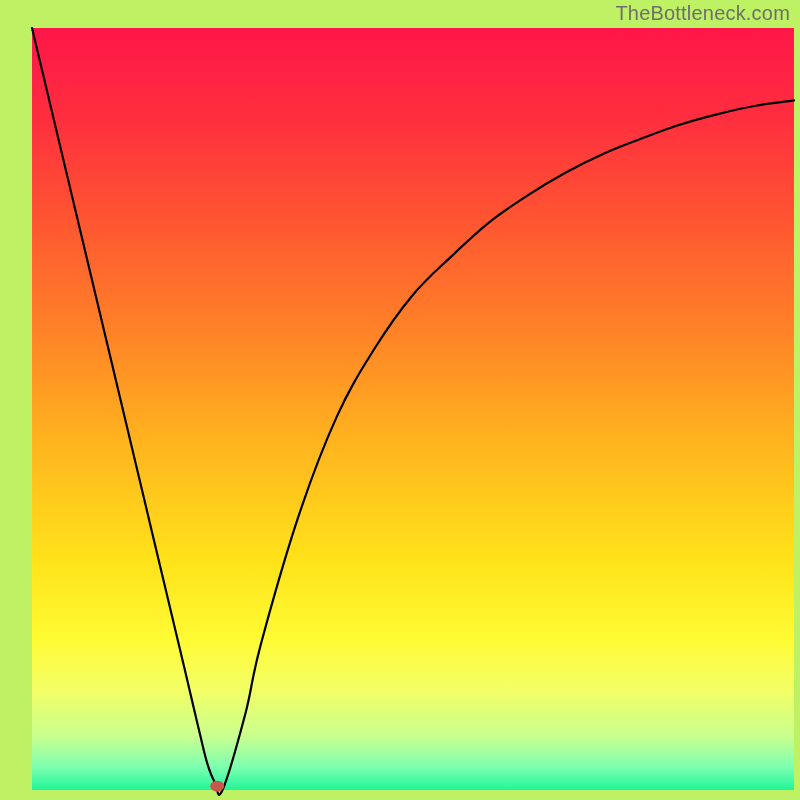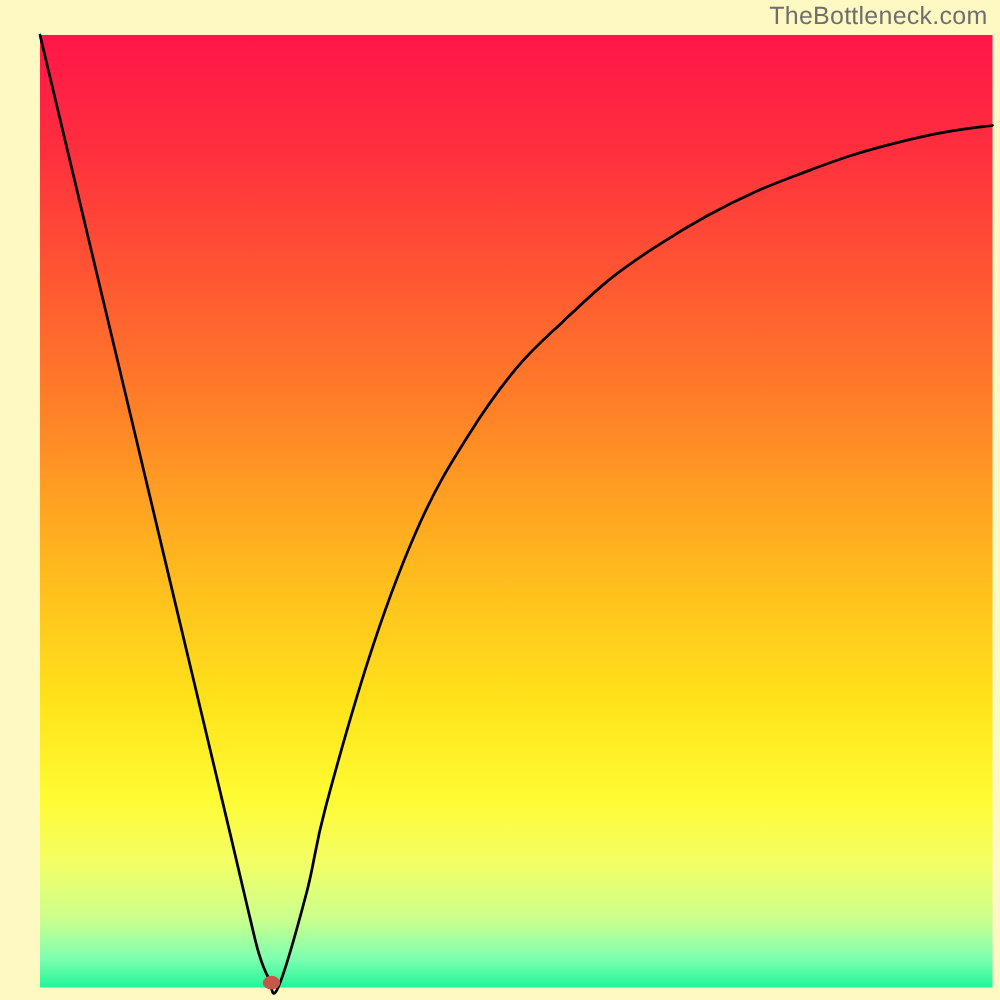"TheBottleneck.com" .frame { background: #fef9c3 -> #bef264 }
